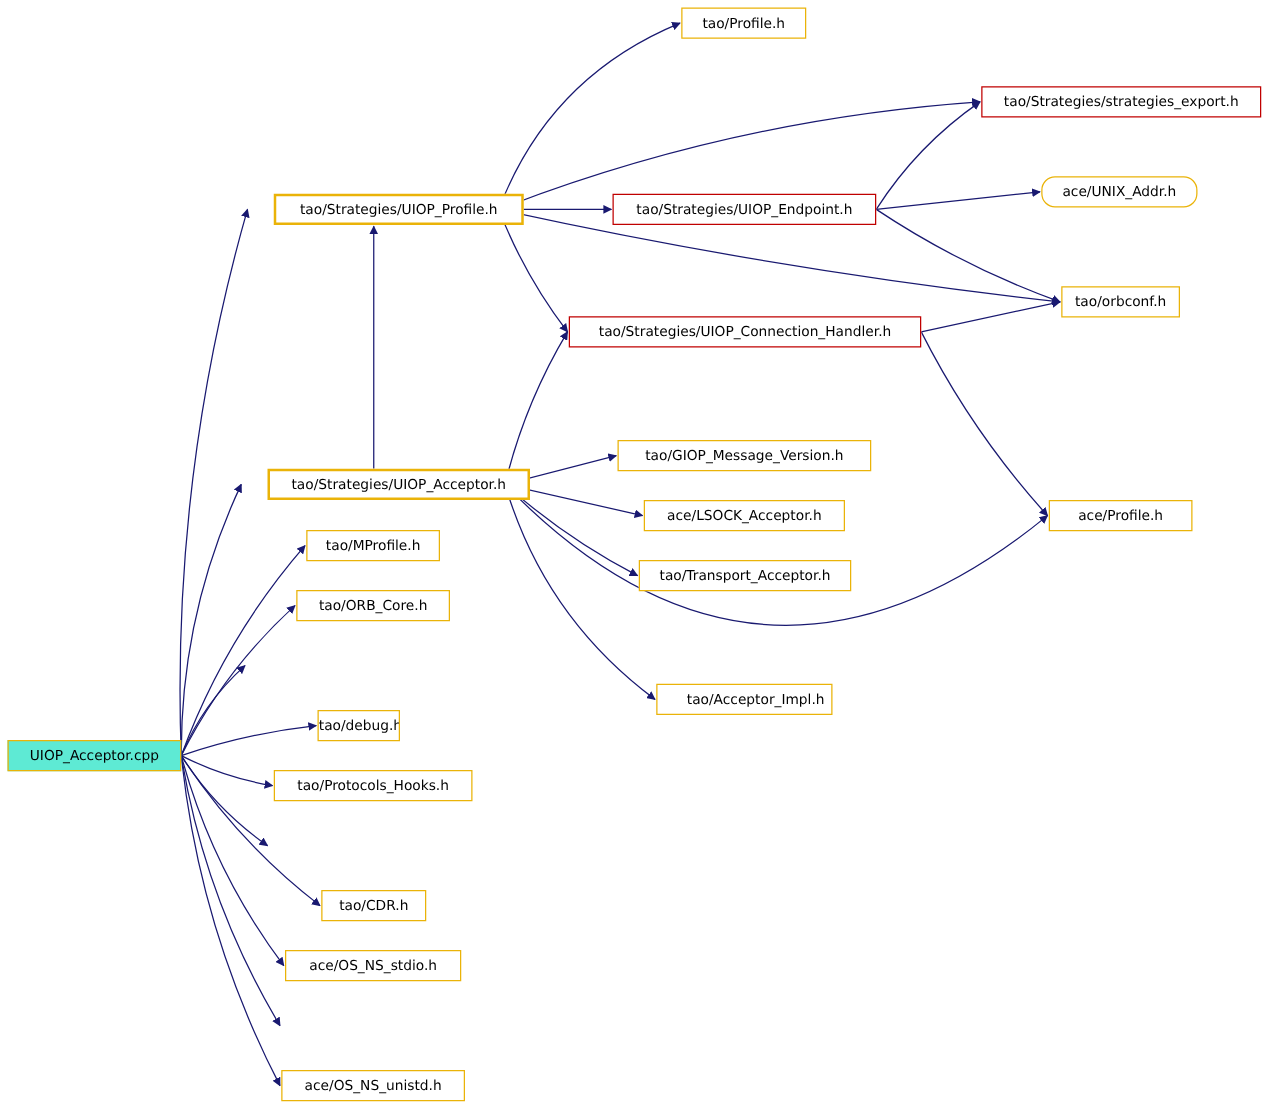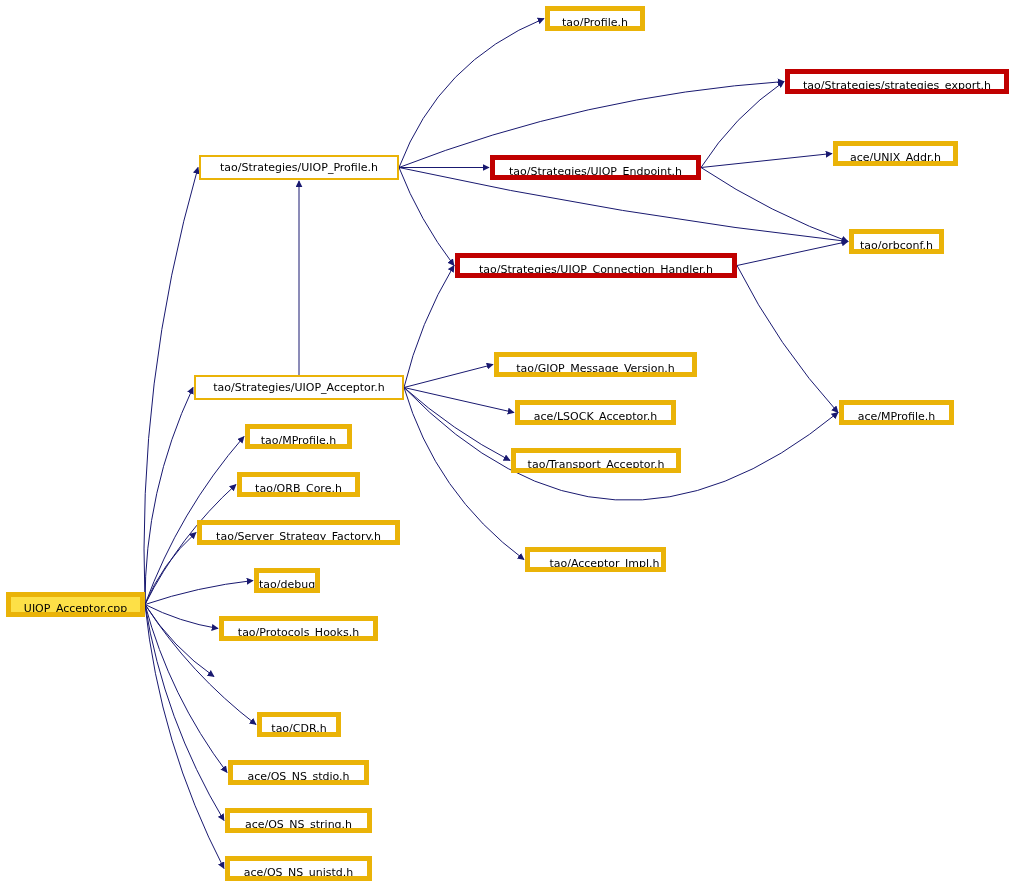"tao/Profile.h" .node { border: 5px solid #eab308 -> 1px solid #eab308 }
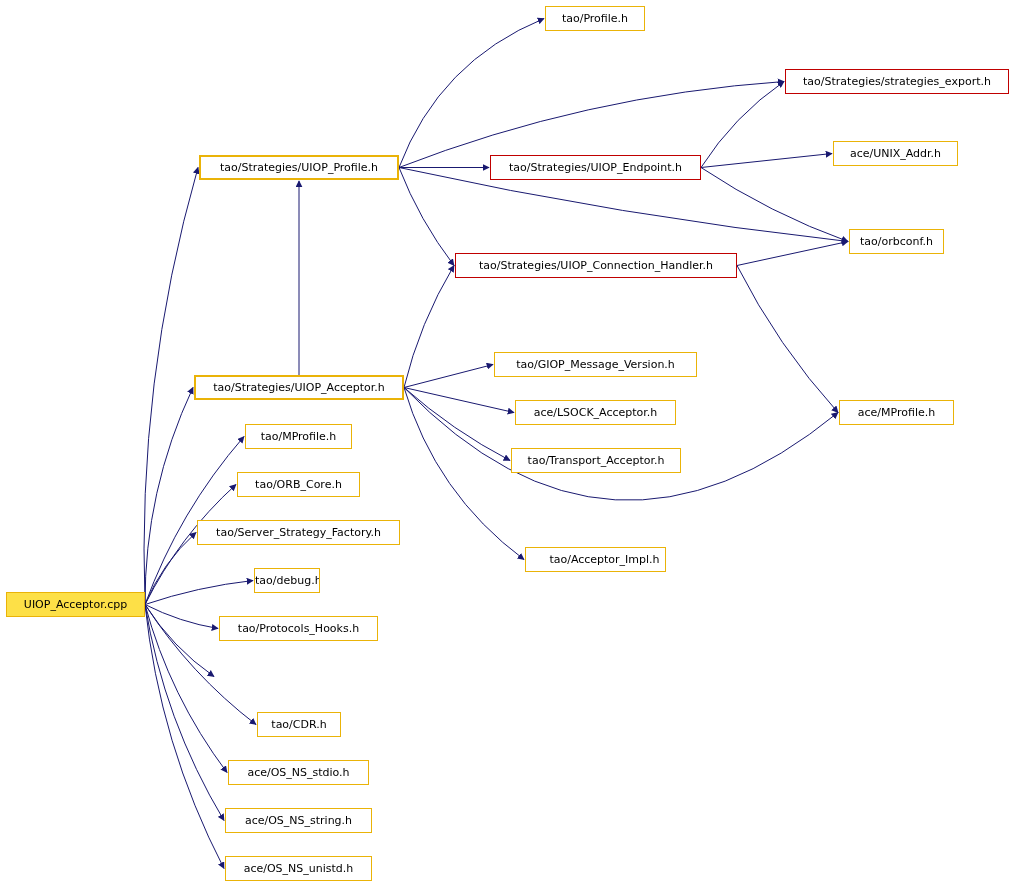"ace/UNIX_Addr.h" div.node { border-radius: none -> 11px }
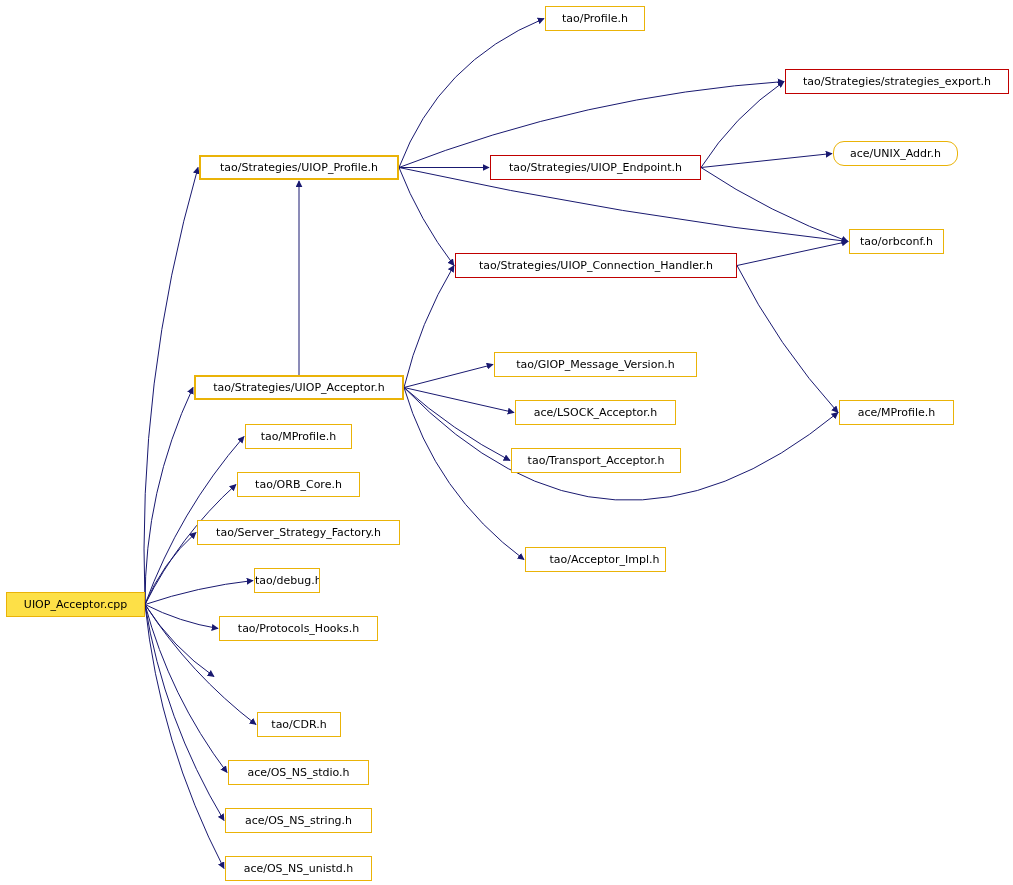"tao/Strategies/UIOP_Profile.h" .node.style-bold { margin-left: none -> 20px }
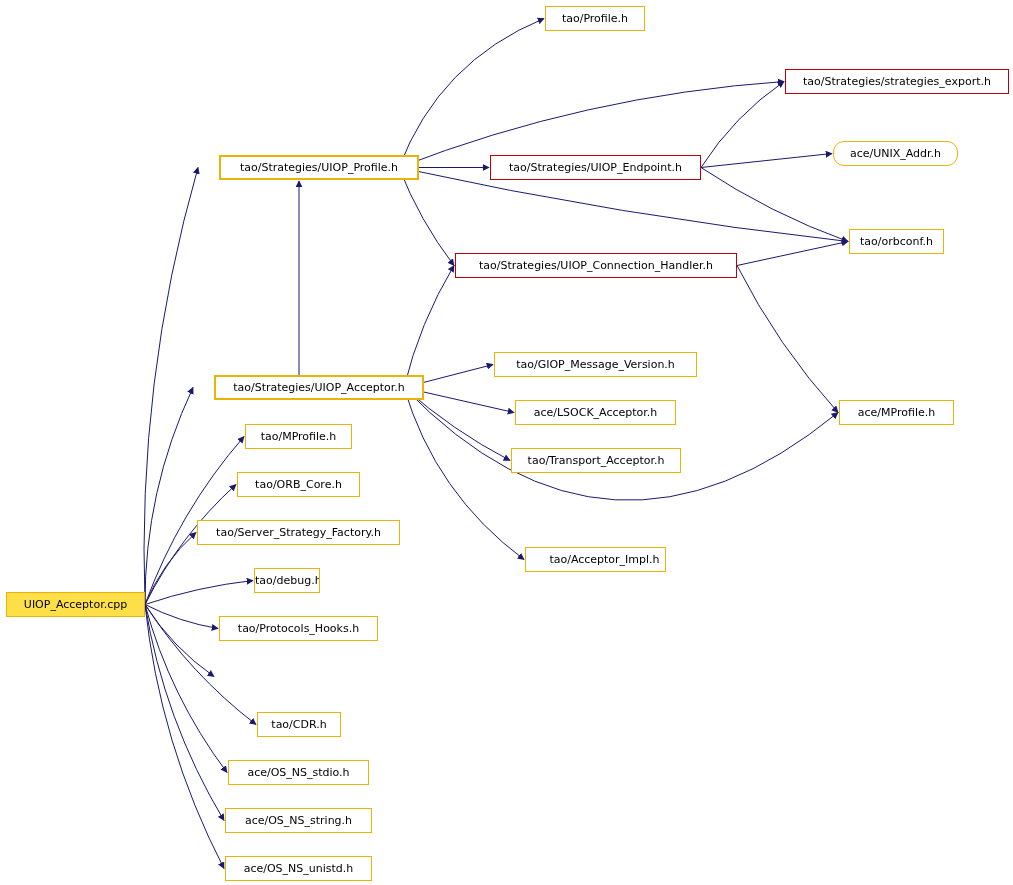"ace/MProfile.h" div.node { text: ace/MProfile.h -> ace/Profile.h }
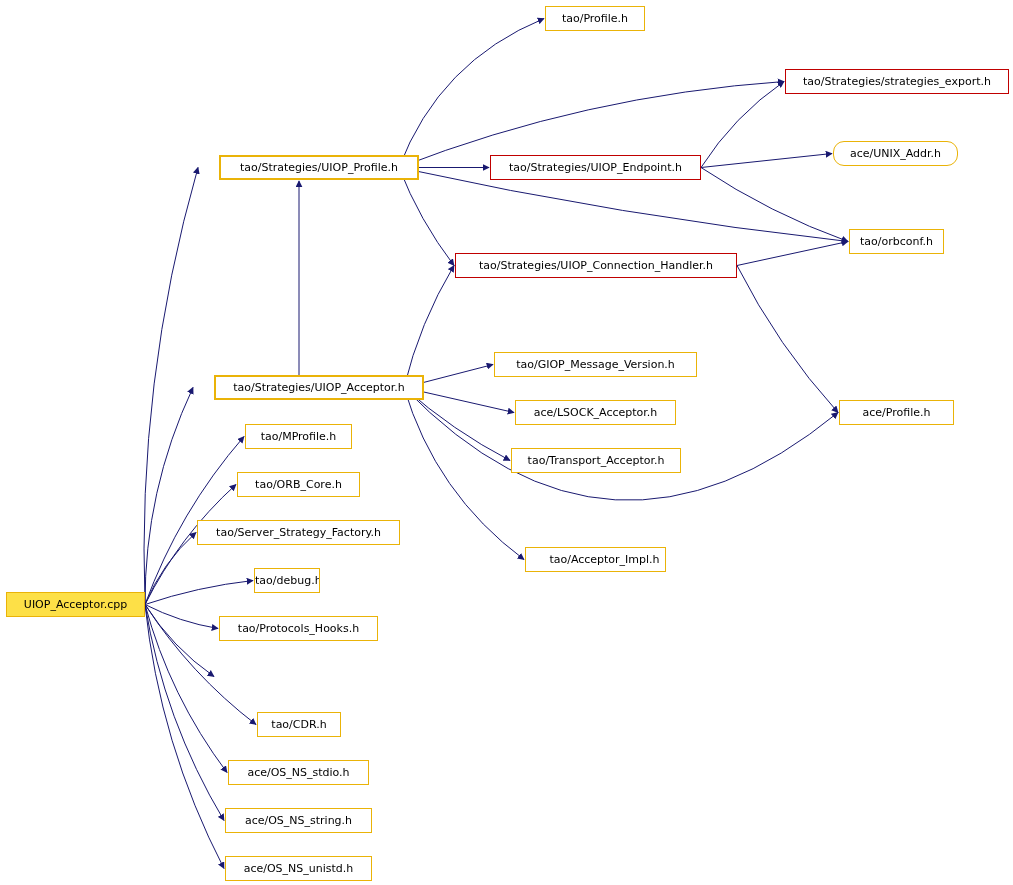"tao/Server_Strategy_Factory.h" div.node { html: <div>tao/Server_Strategy_Factory.h</div> -> none }
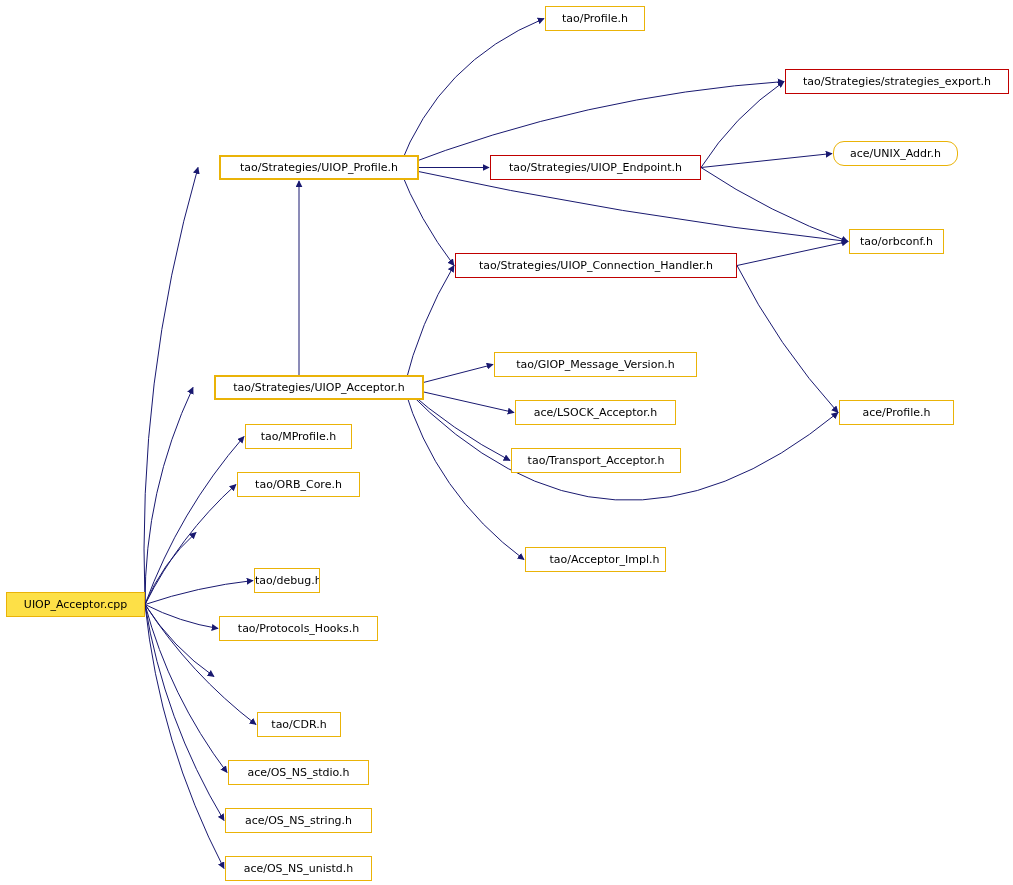"UIOP_Acceptor.cpp" .node.style-main { background: #fde047 -> #5eead4 }
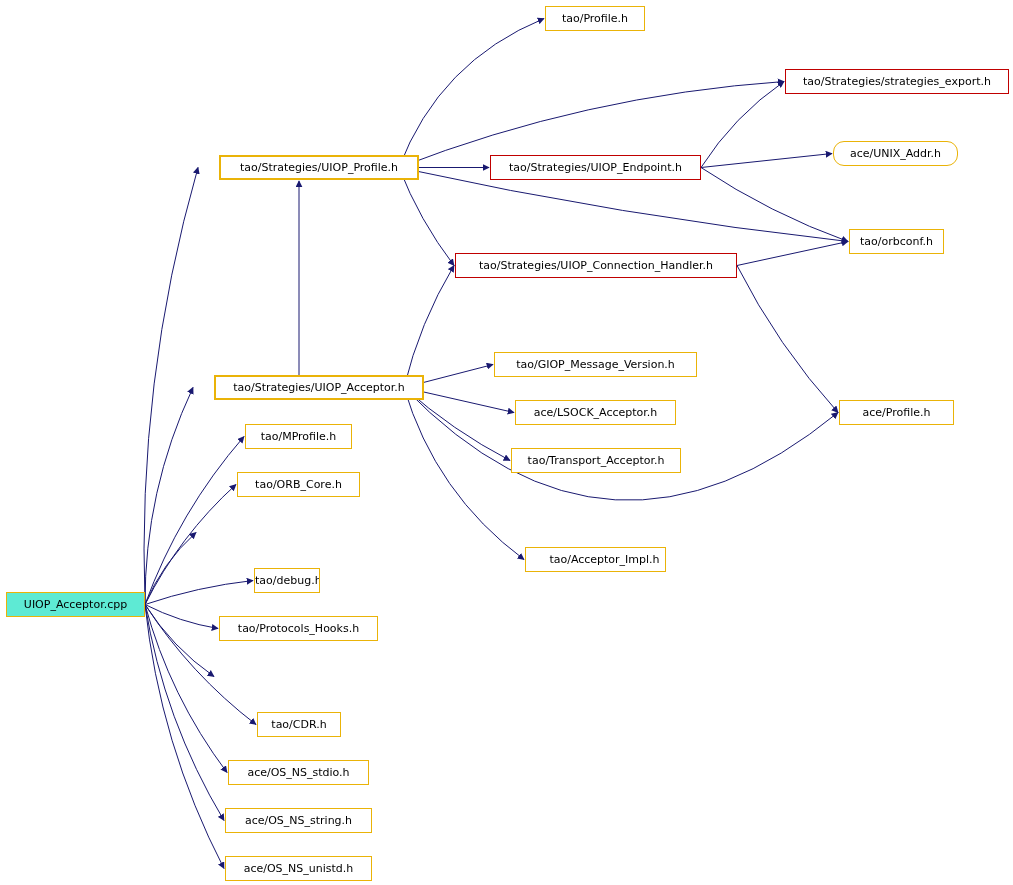"ace/OS_NS_string.h" div.node { html: <div>ace/OS_NS_string.h</div> -> none }
